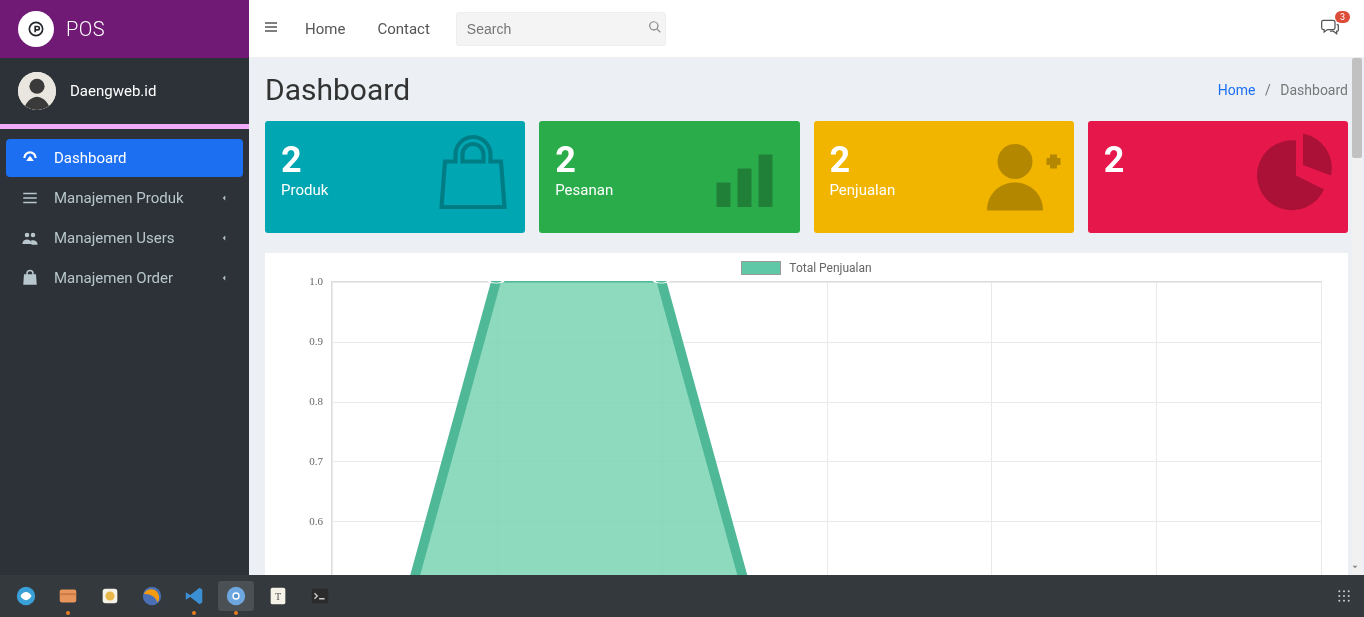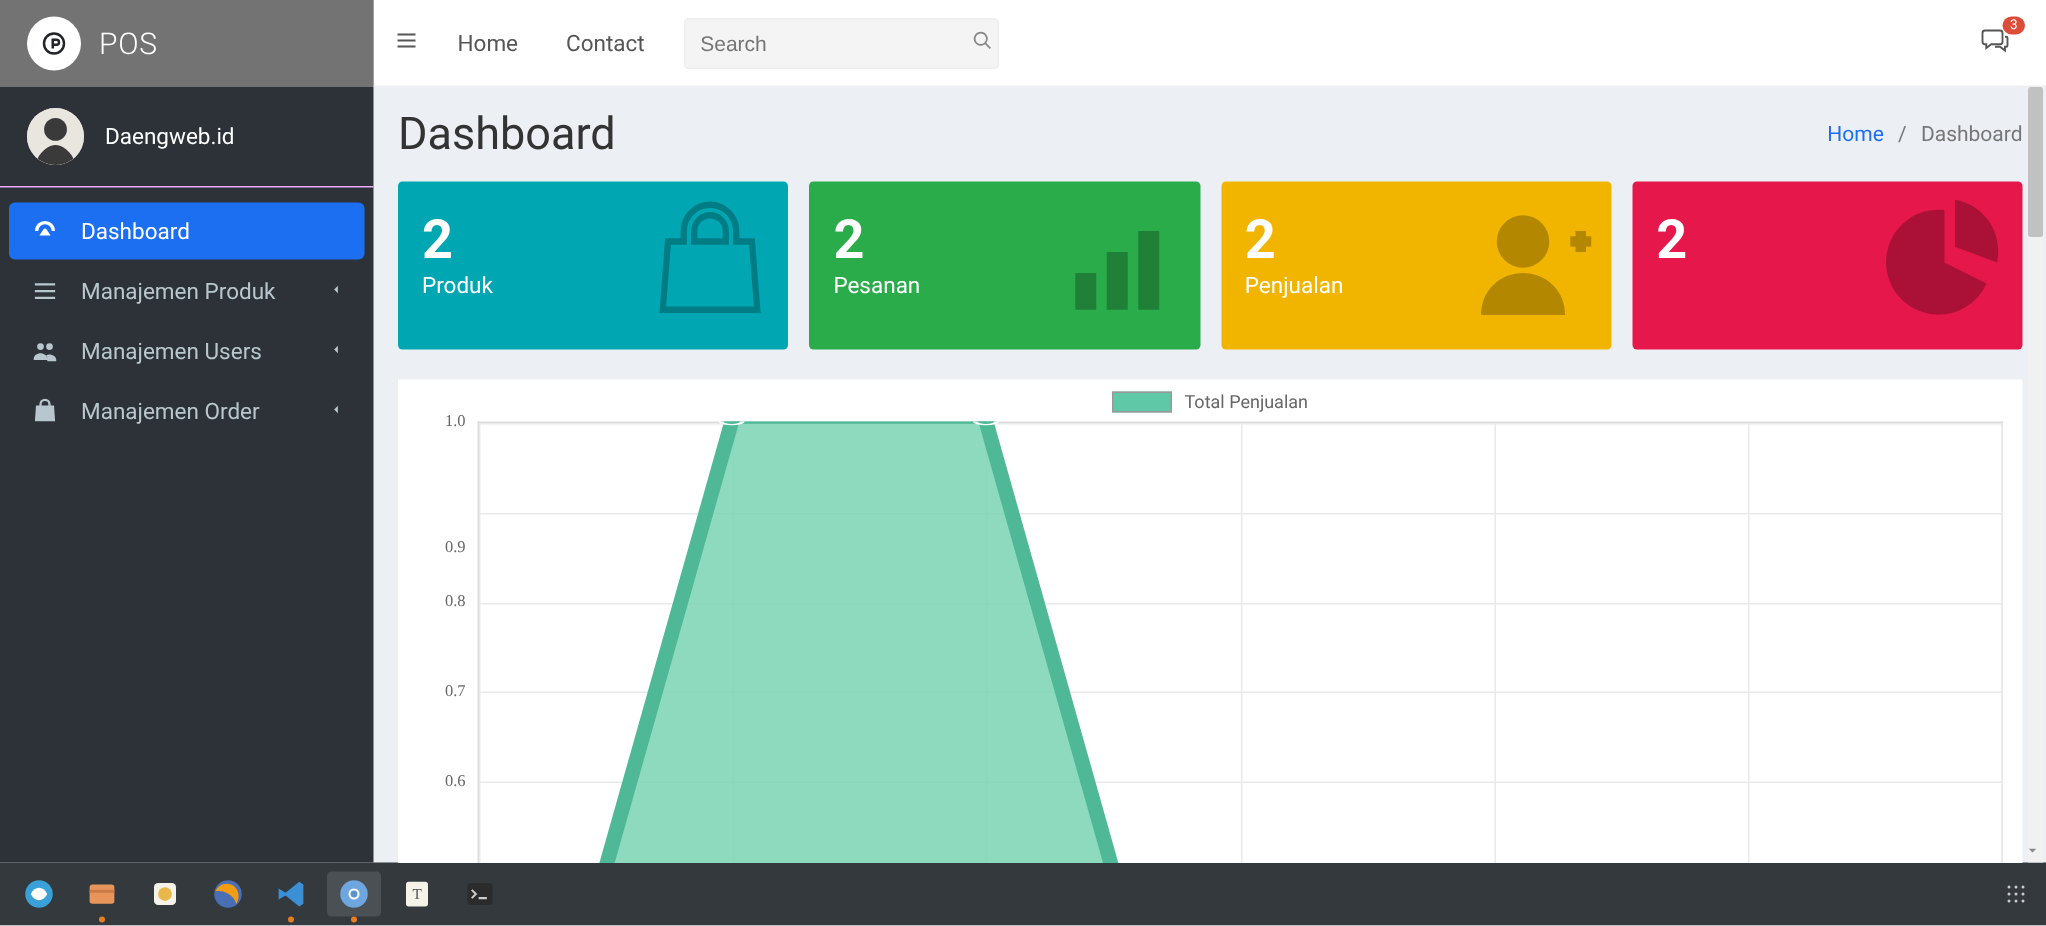"POS" .brand { background: #737373 -> #701a75 }
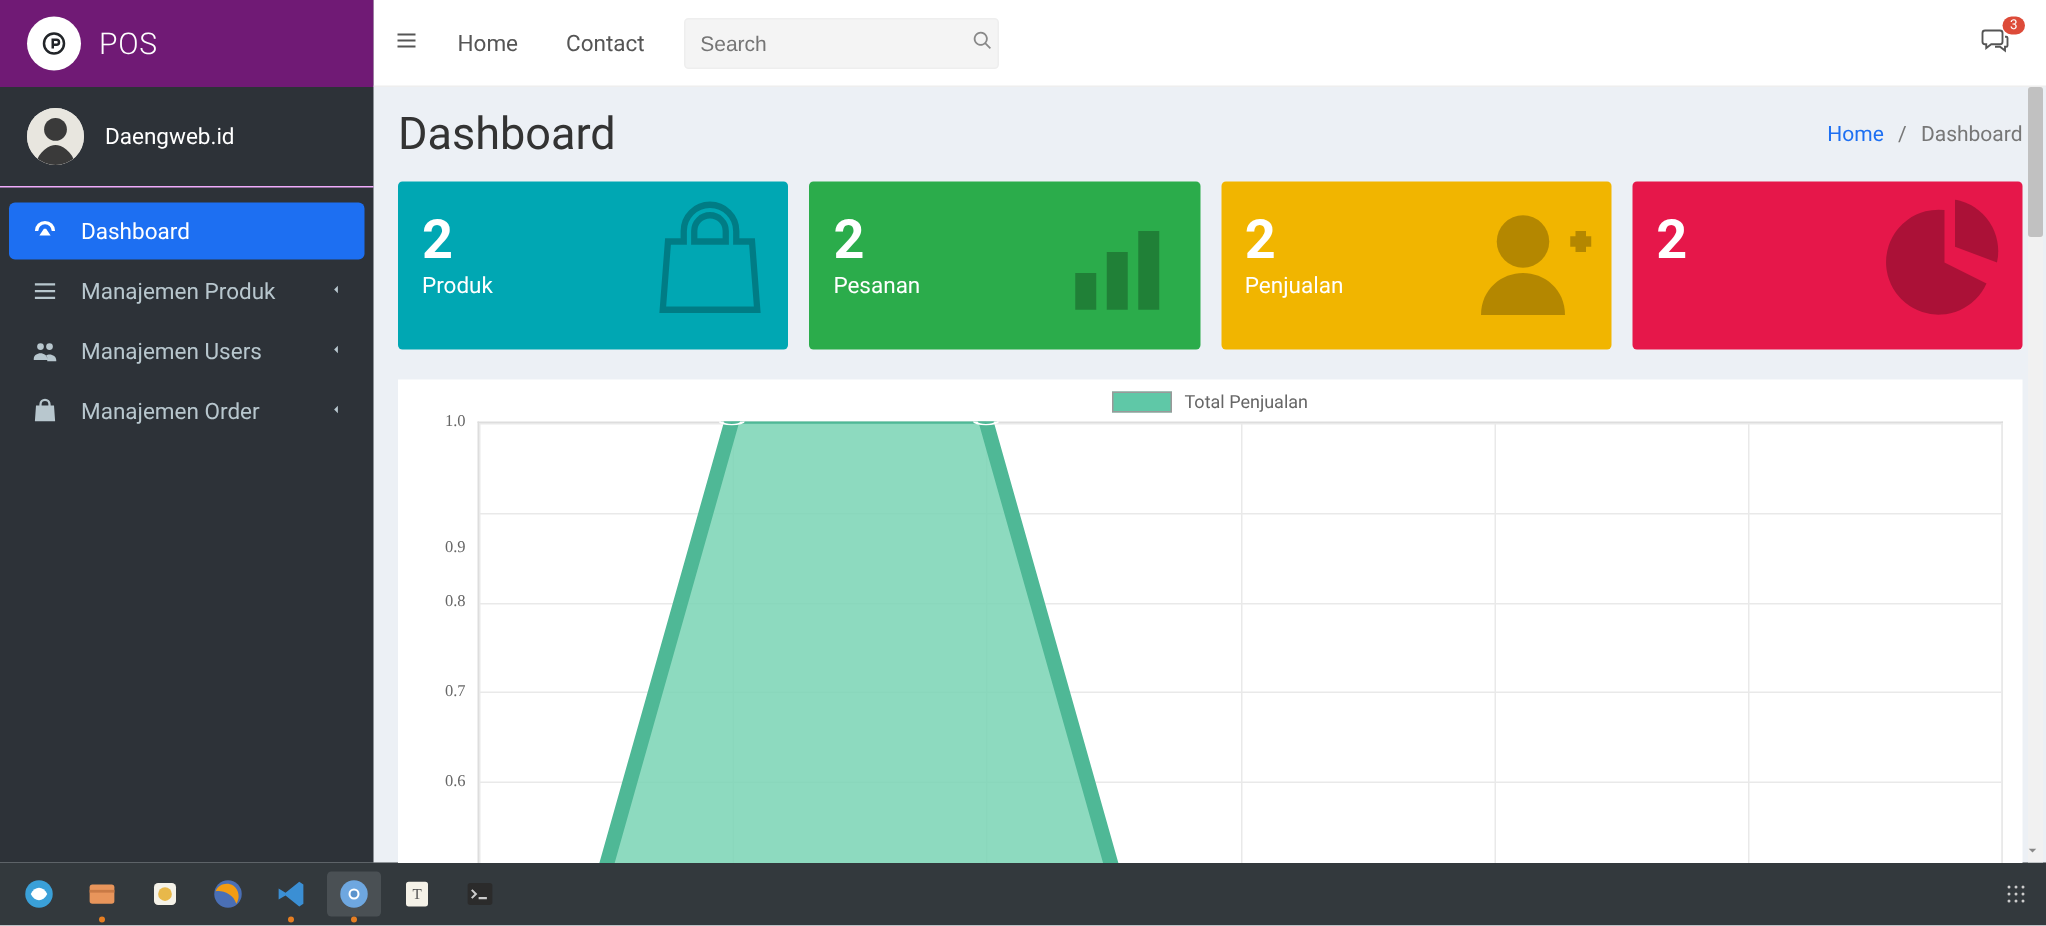"Daengweb.id" .user-panel { border-bottom: 1px solid #f0abfc -> 5px solid #f0abfc }
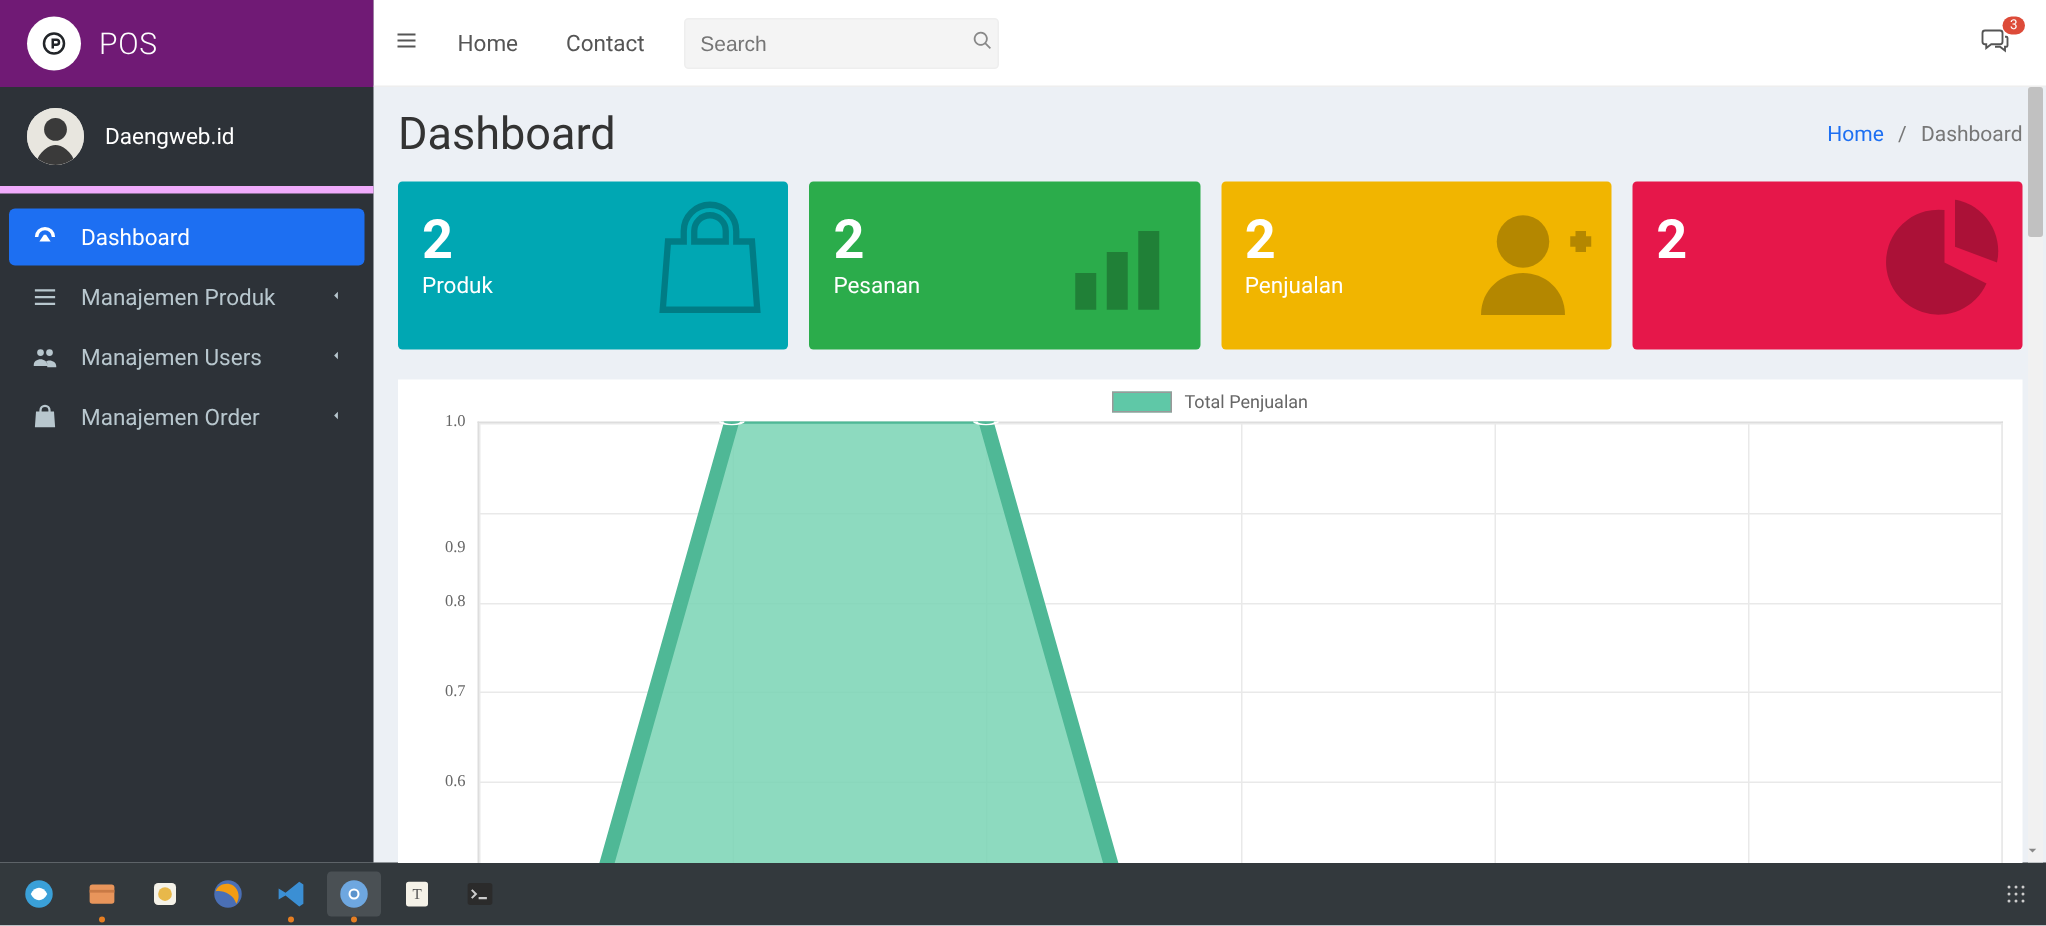"Total Penjualan" .chart-wrap { padding: 8px 3px 0 -> 8px 16px 0 }
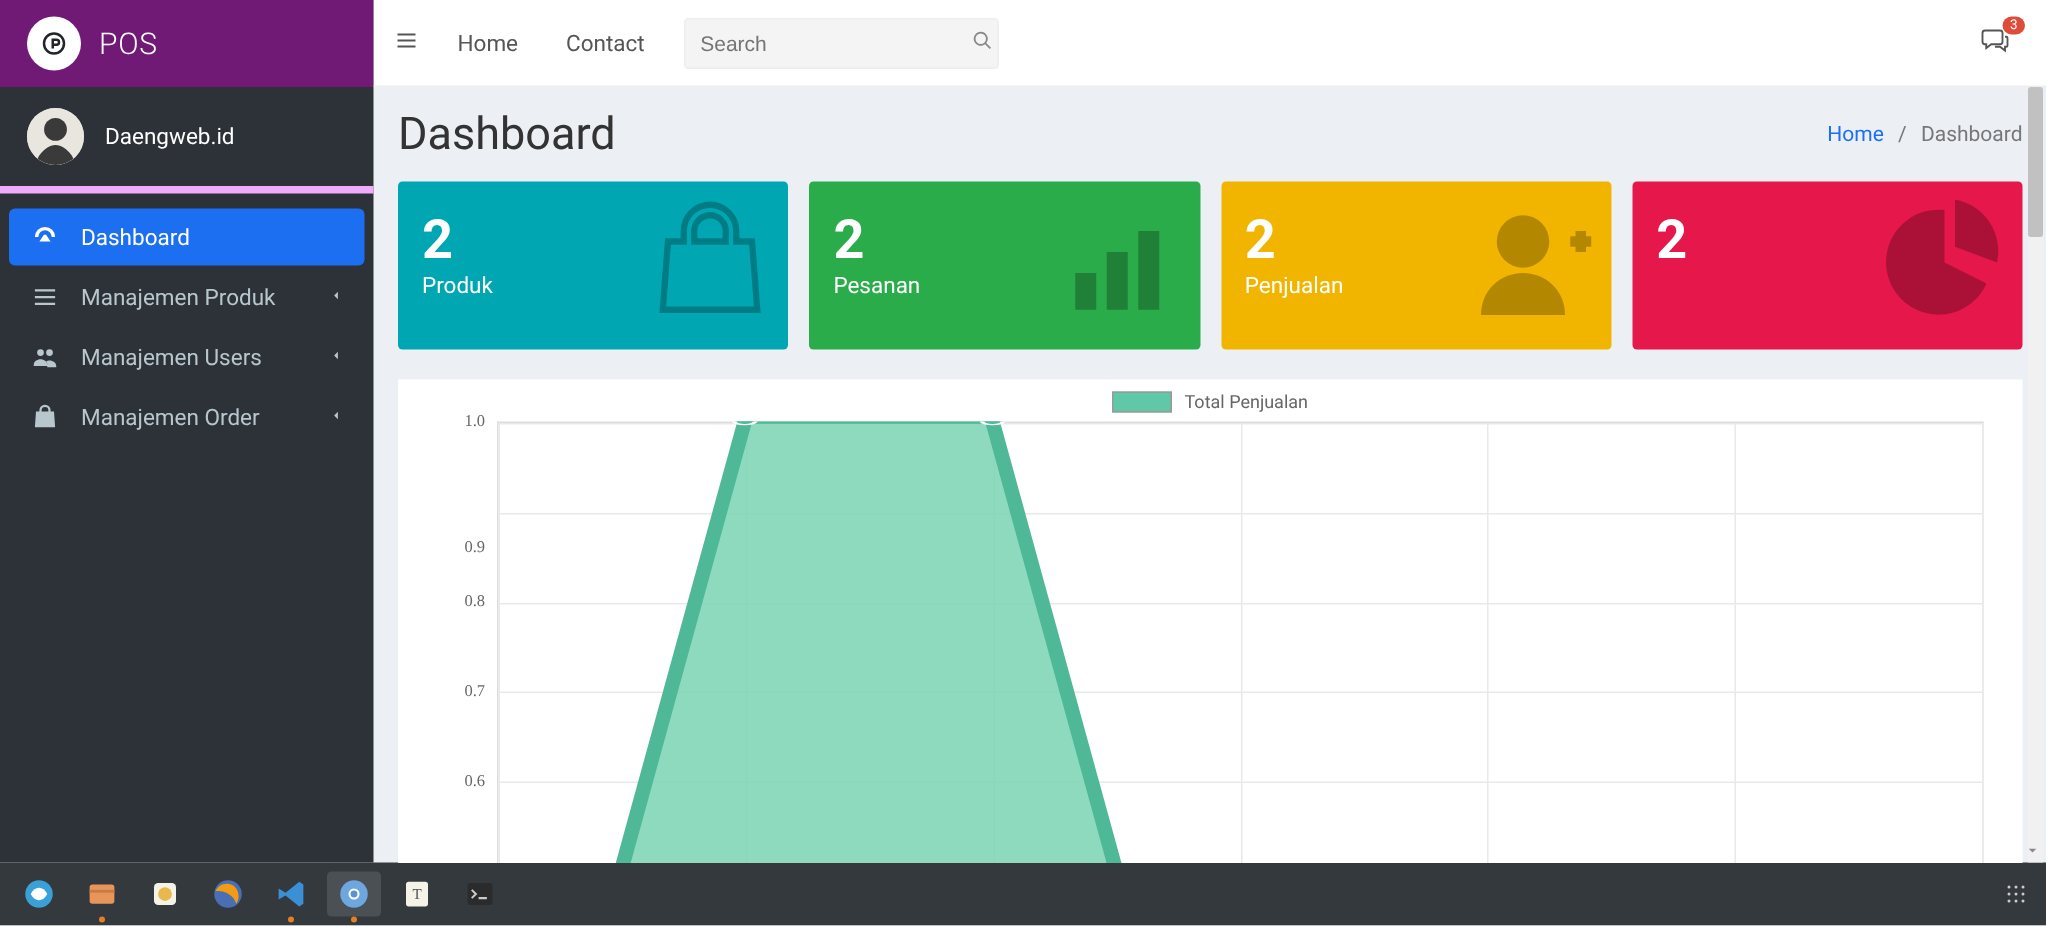"0.9" span.y-tick { margin-top: 24px -> none }
